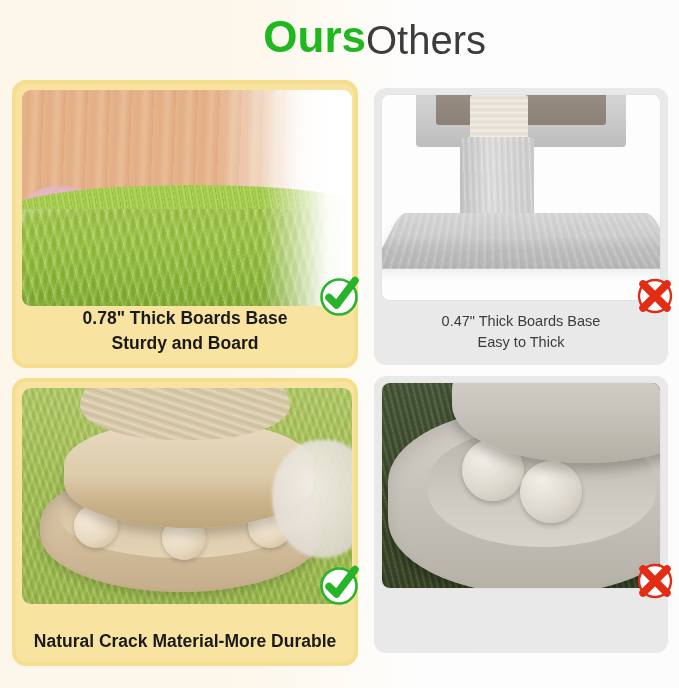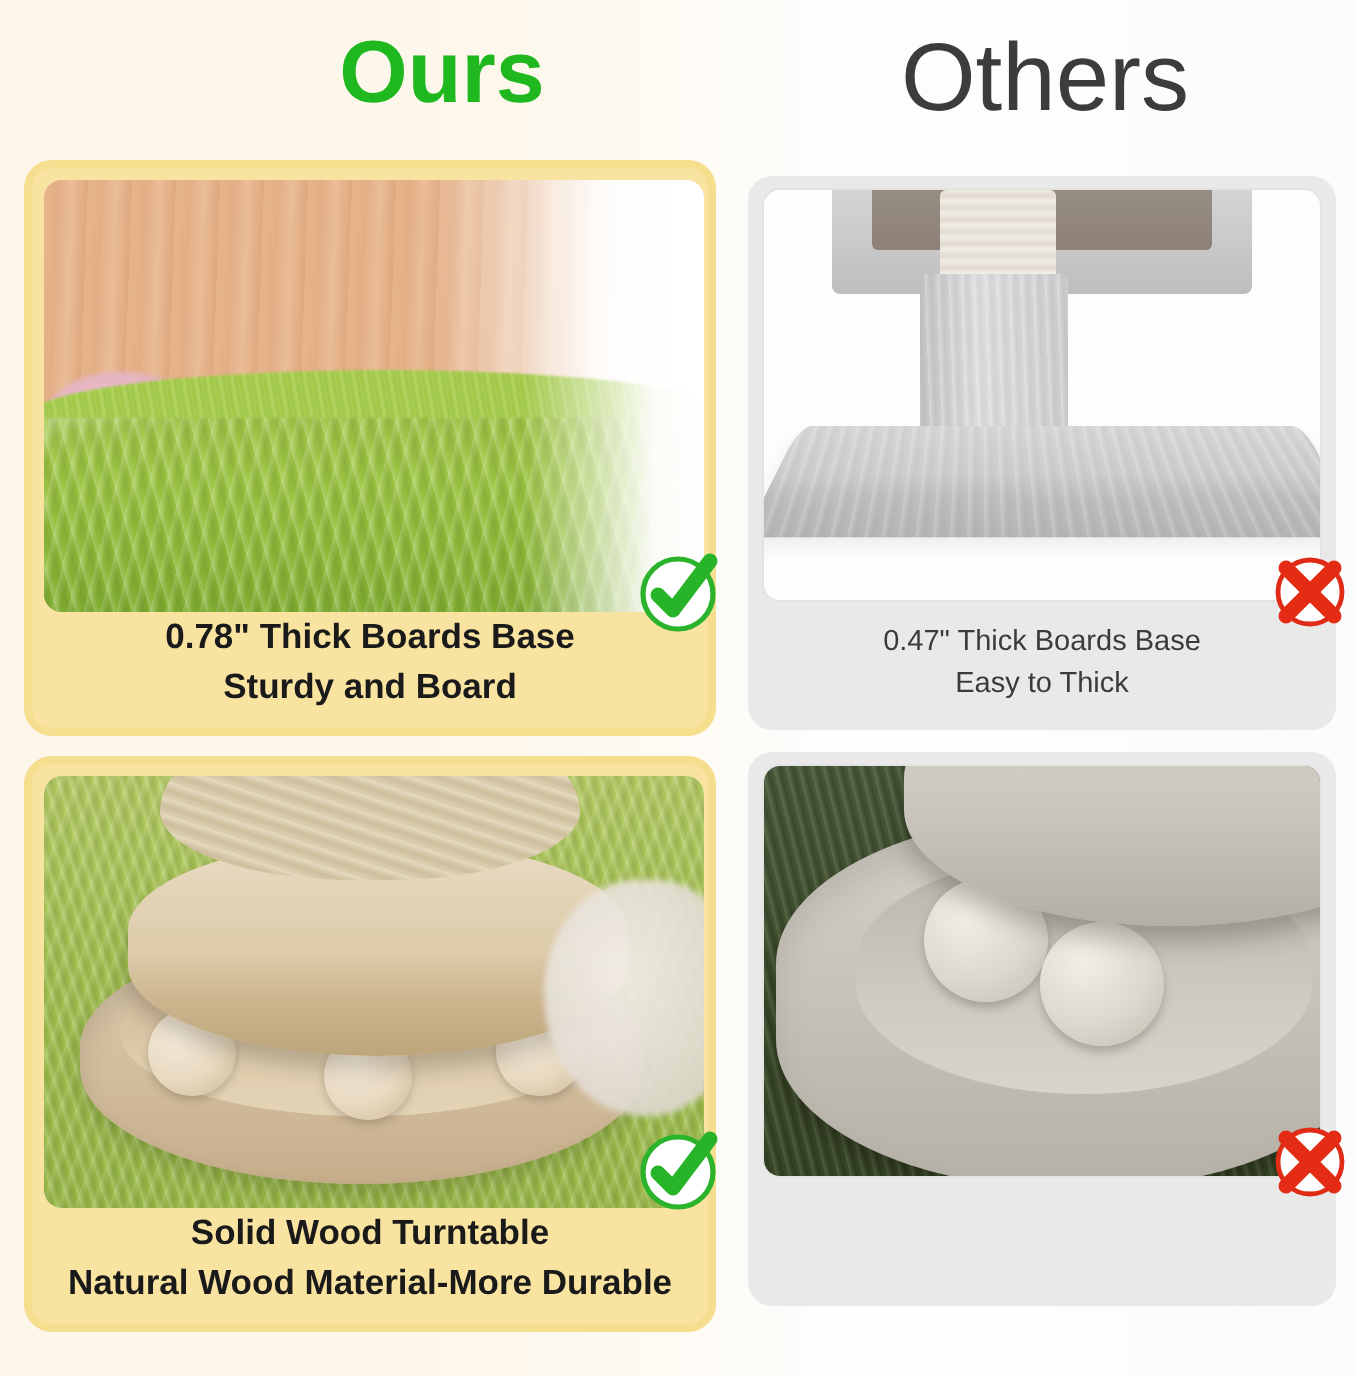"Ours" .header-ours { margin-left: 38px -> none; text-align: center -> right }
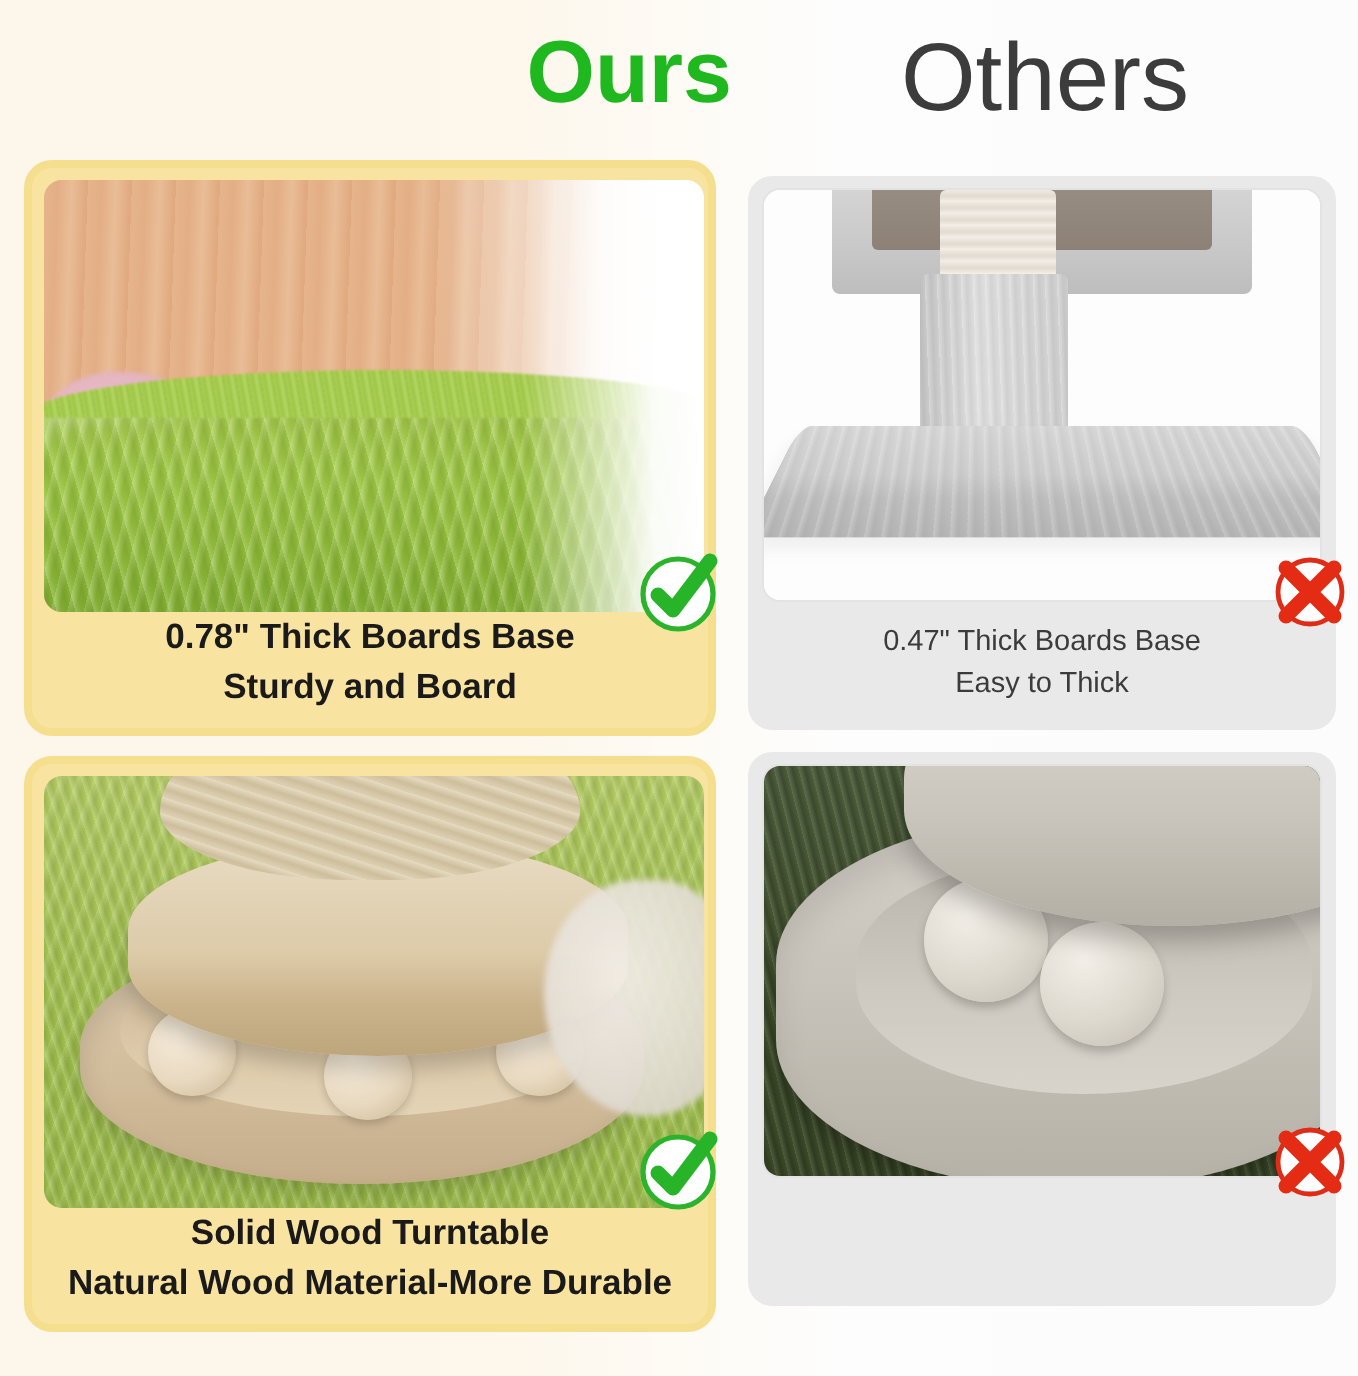"Others" .header-others { font-size: 48px -> 40px; text-align: center -> none }
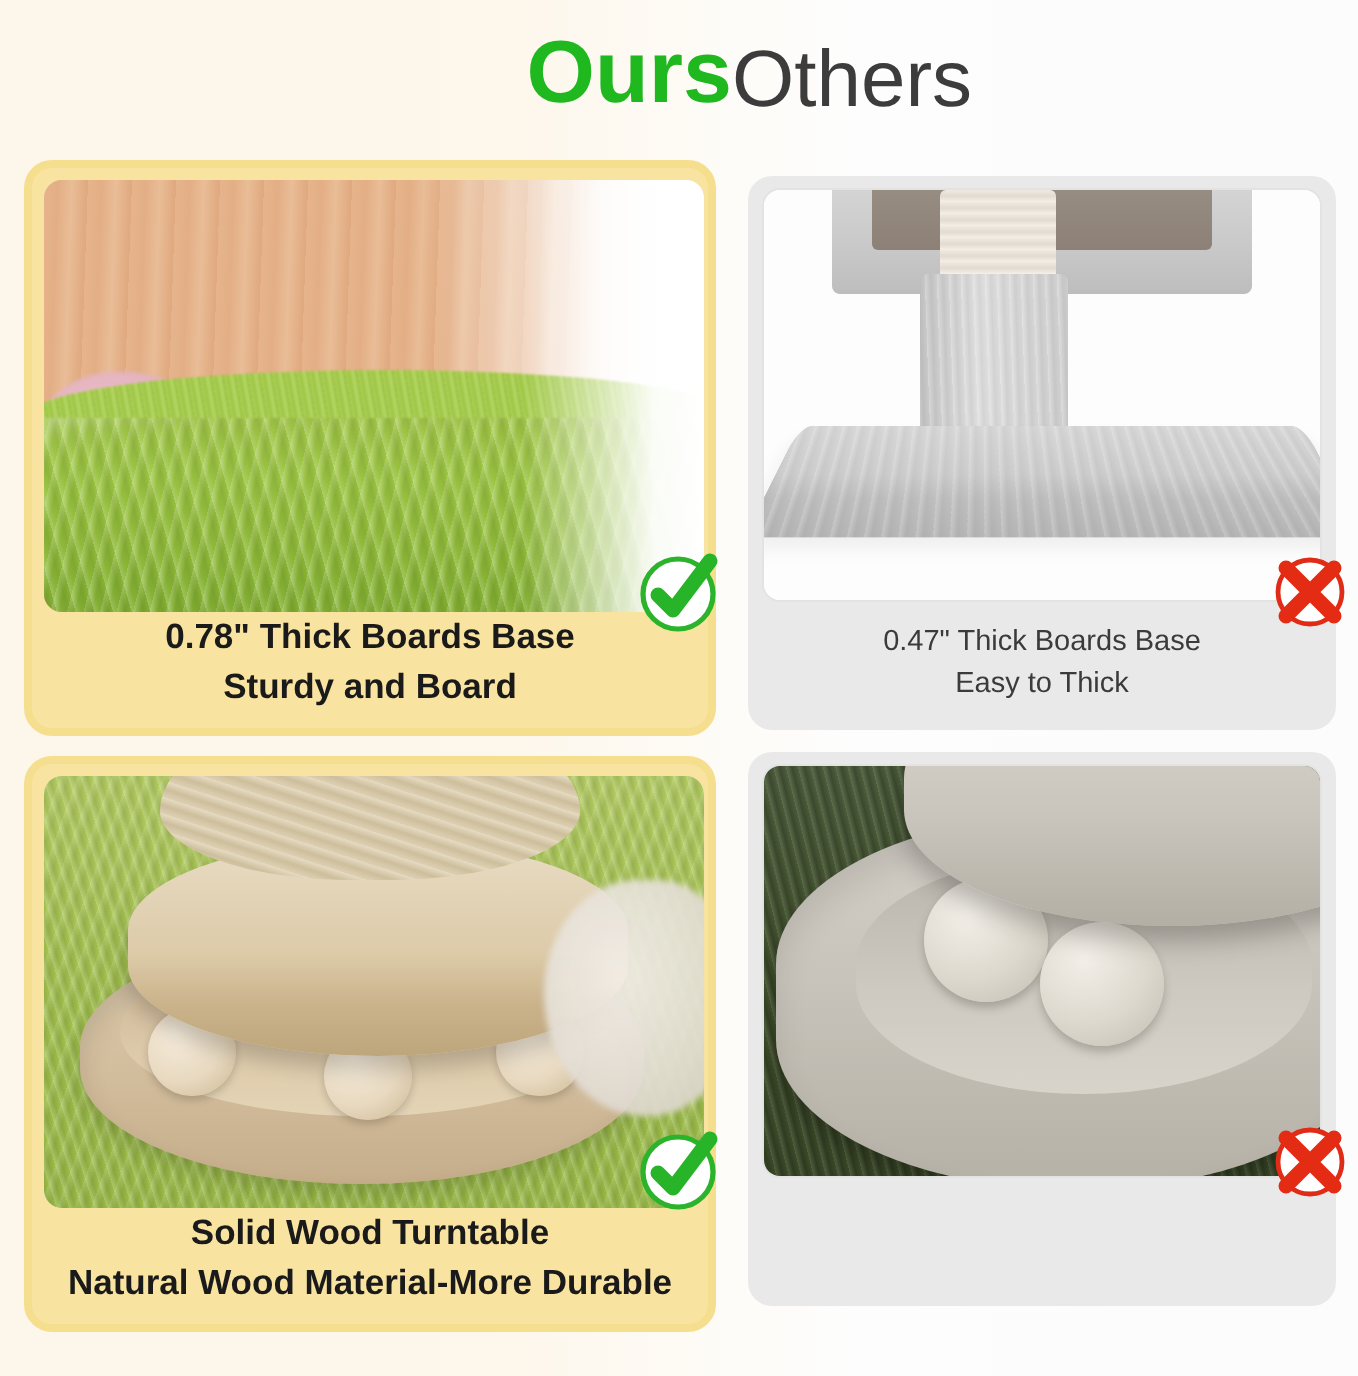"Solid Wood Turntable" span.caption-line { html: <span>Solid Wood Turntable</span> -> none }
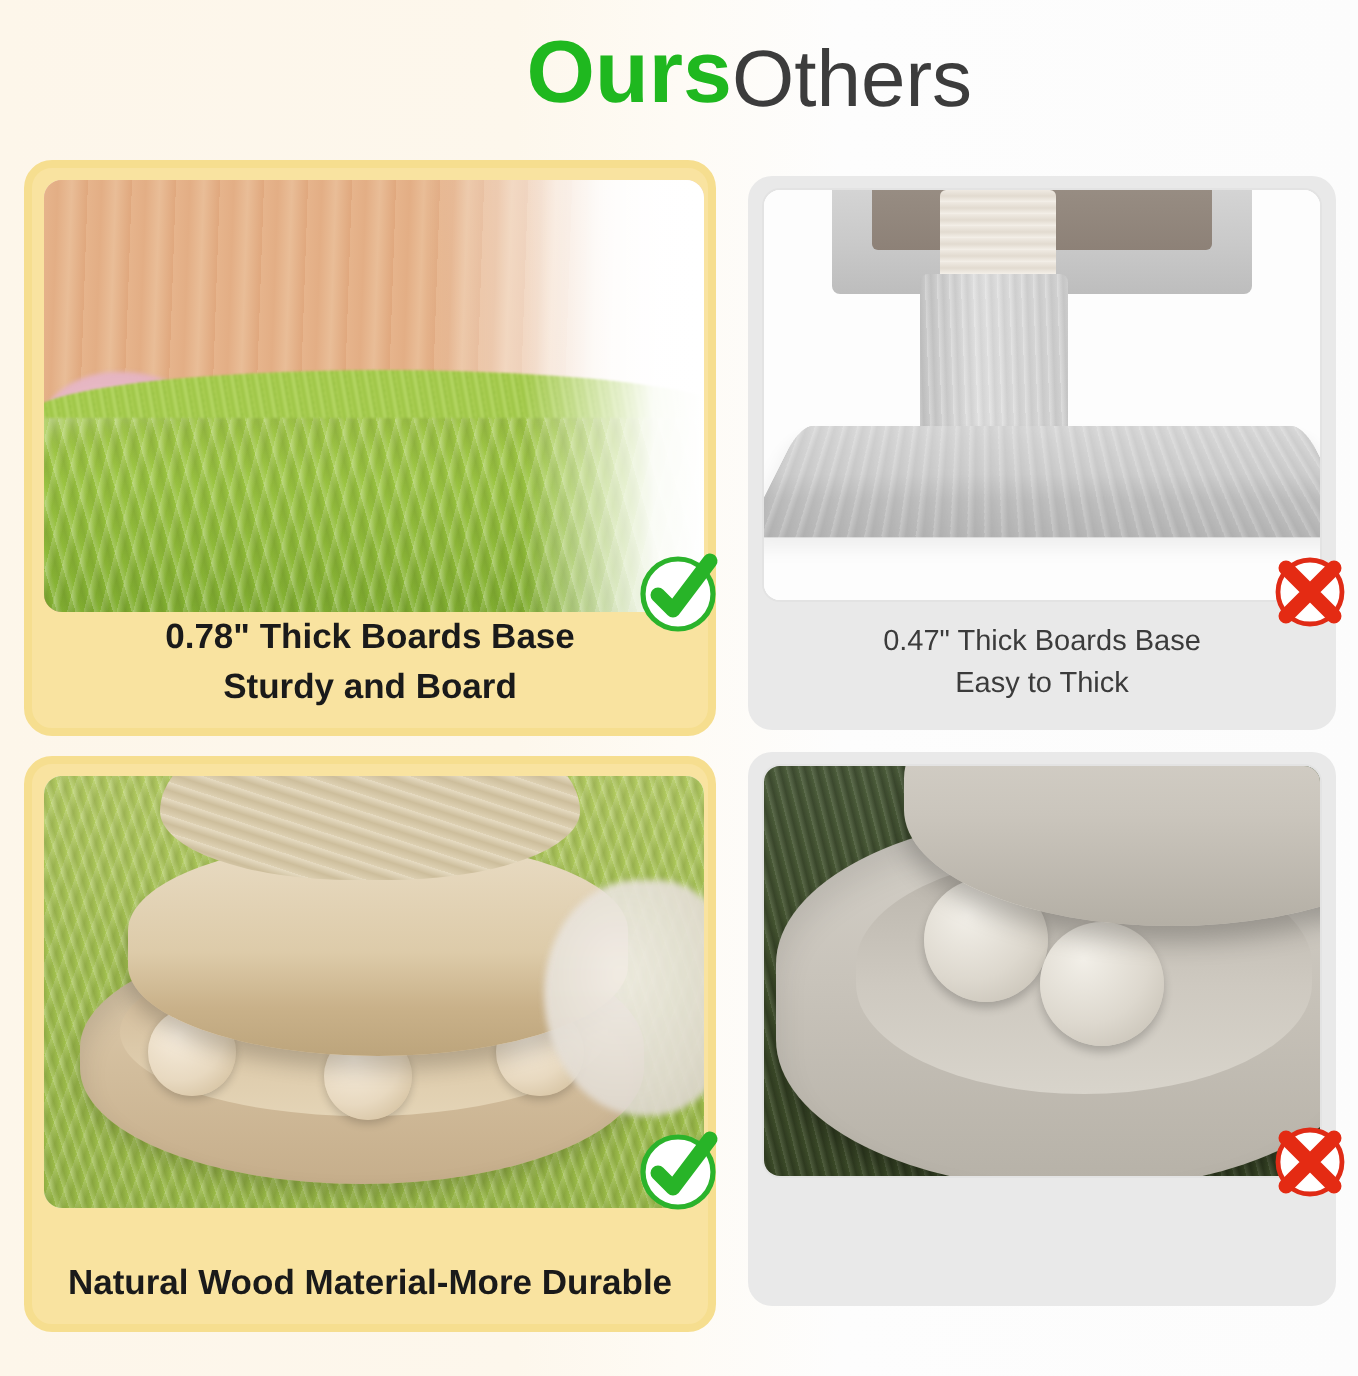"Natural Wood Material-More Durable" span.caption-line { text: Wood -> Crack }
